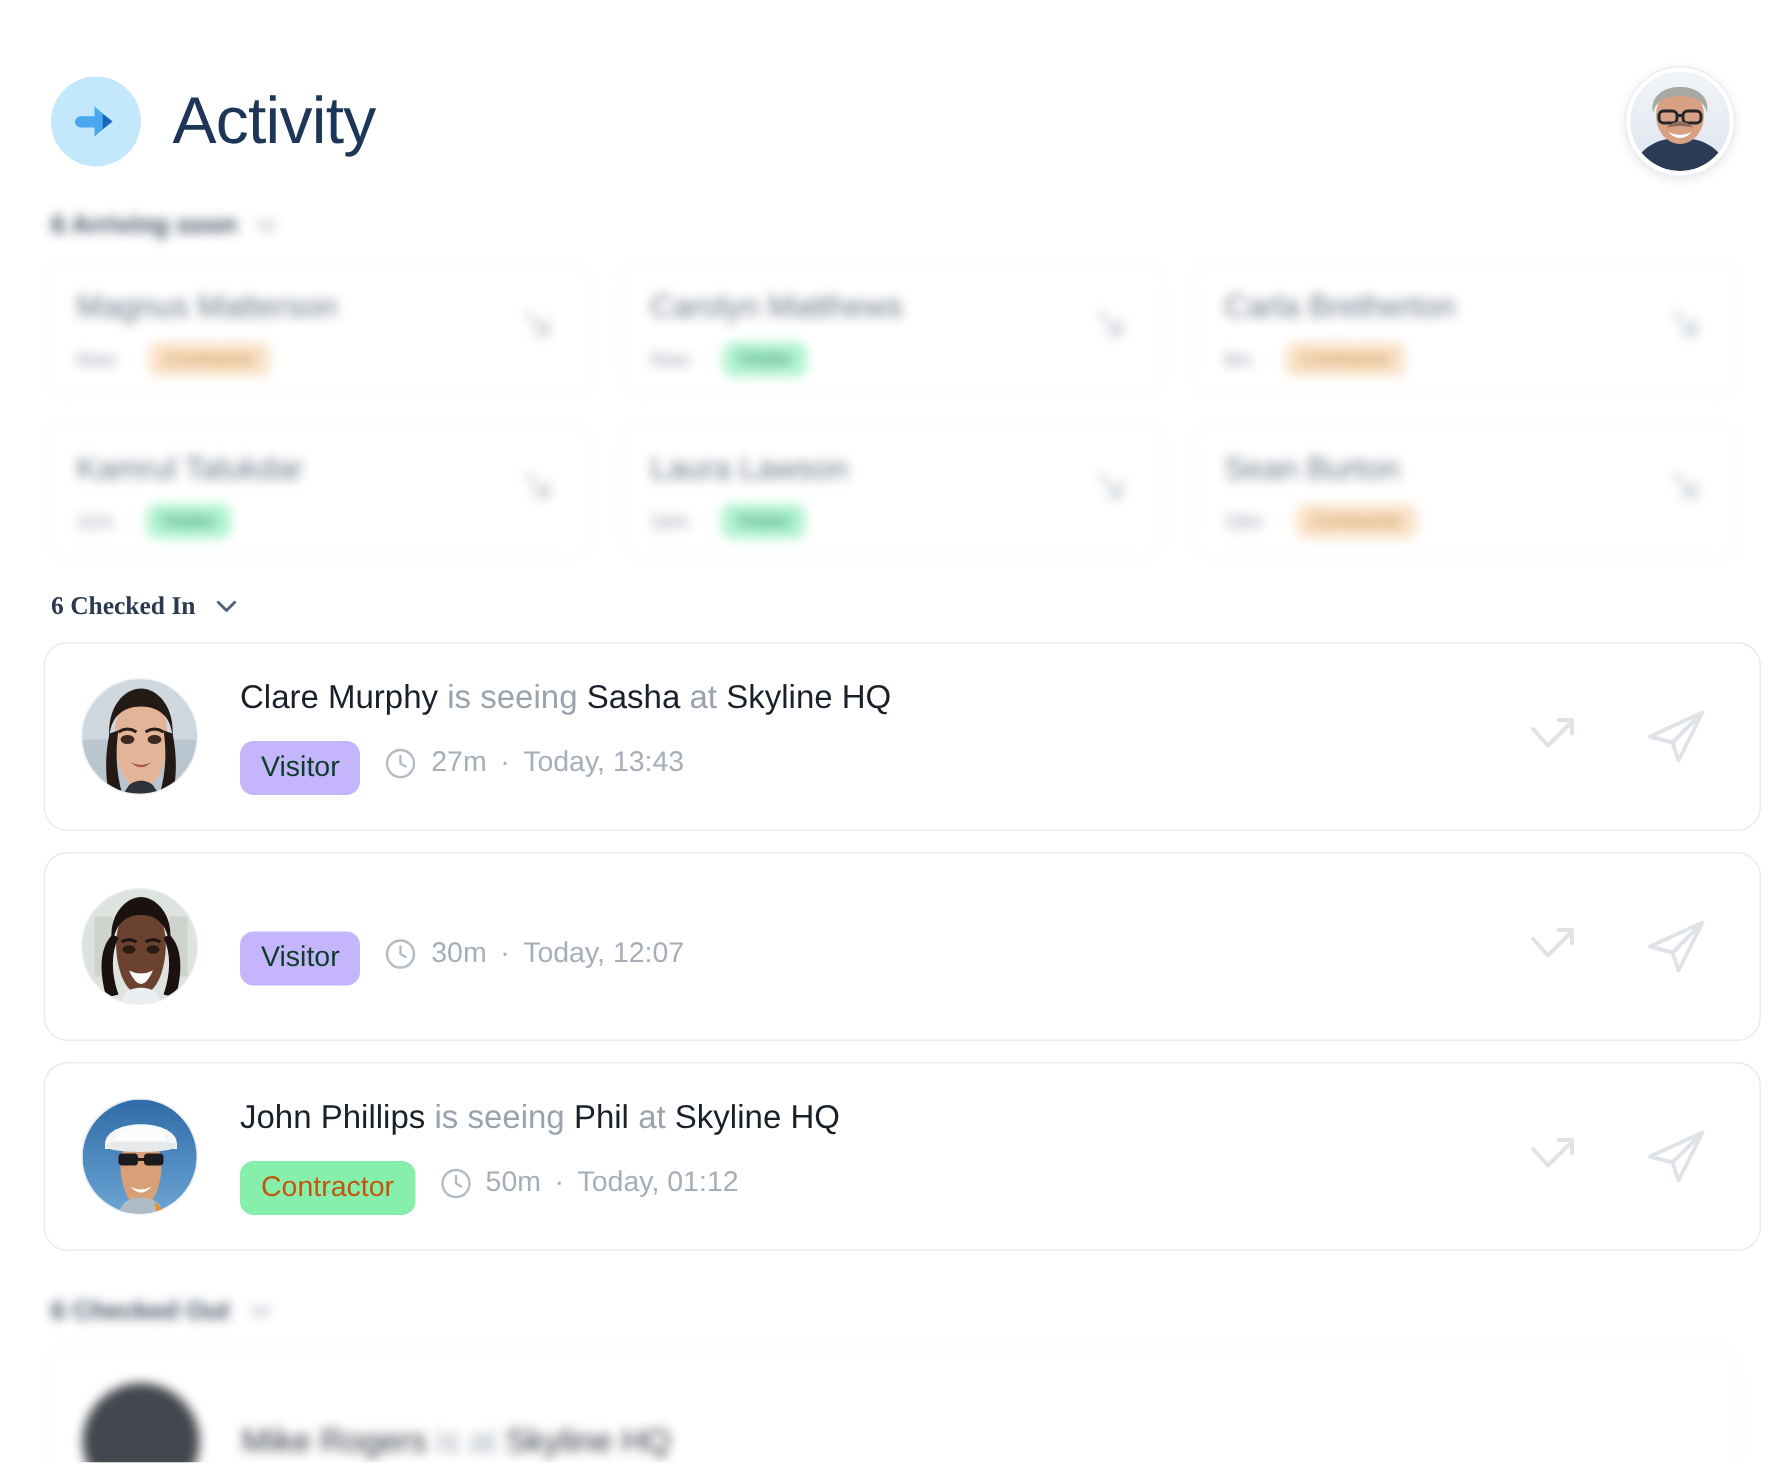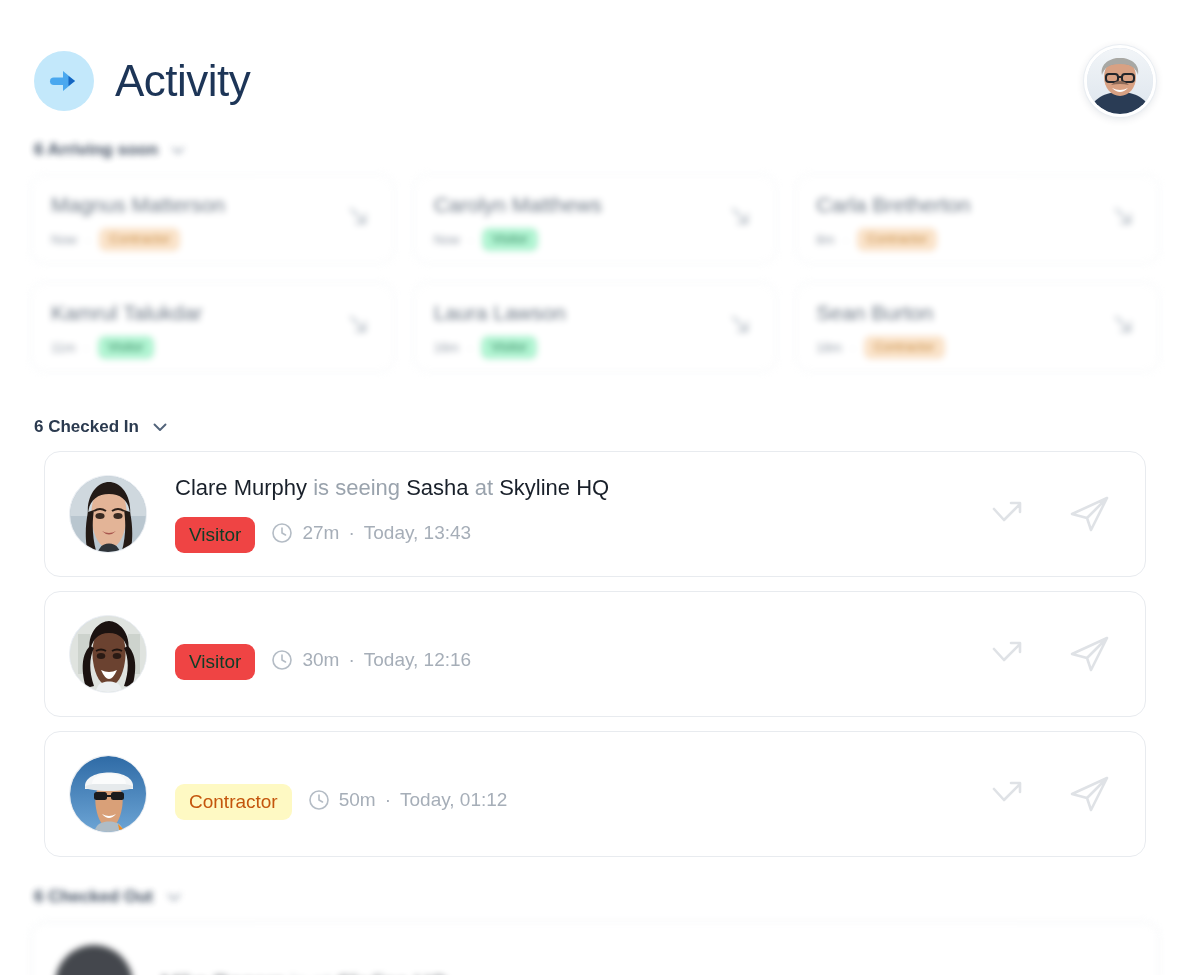"6 Checked In" .checkedin-head { font-family: none -> Liberation Serif, serif; margin-top: 45px -> 22px }
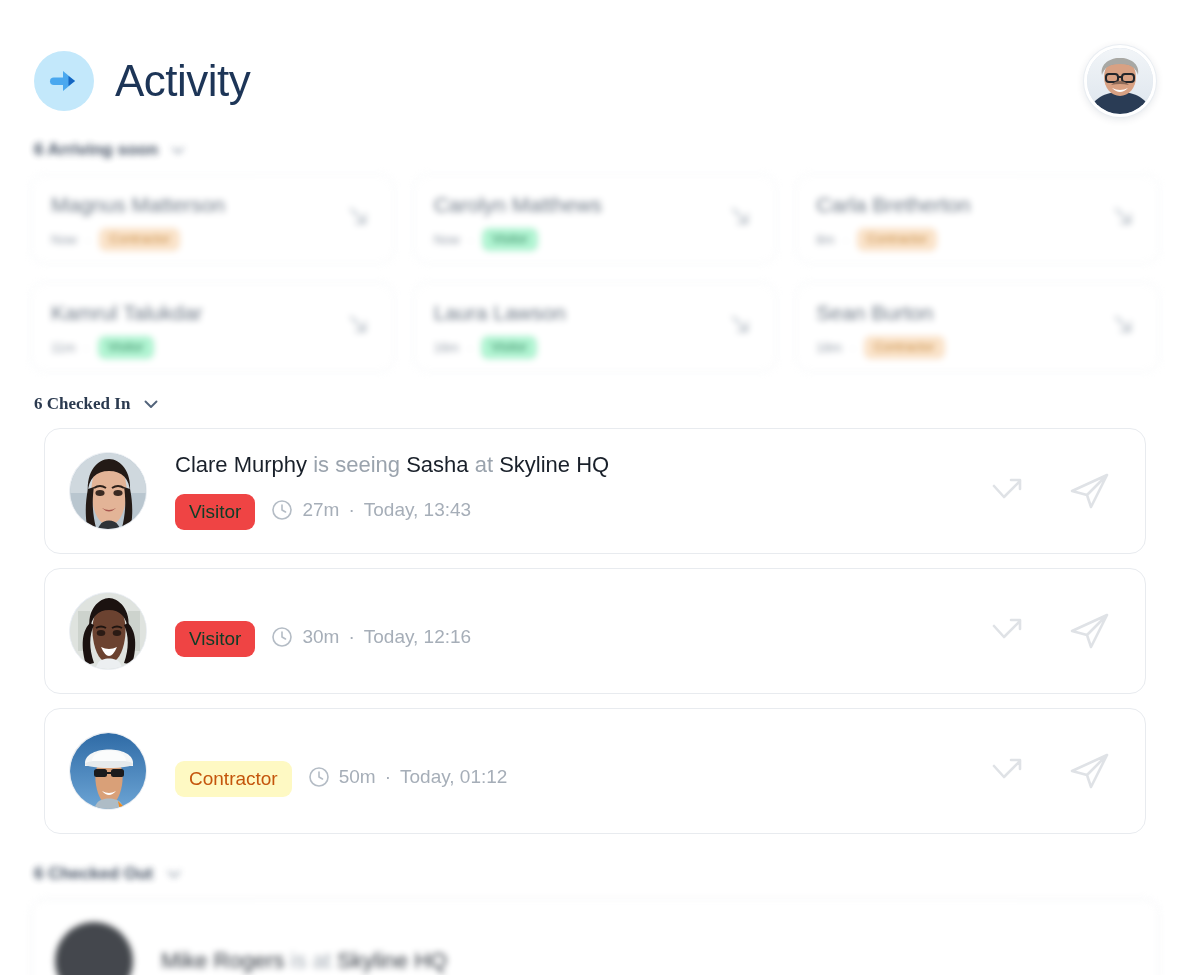"Clare Murphy is seeing Sasha" .rows { margin-left: none -> 13px; padding: 0 44px -> 0 16px }
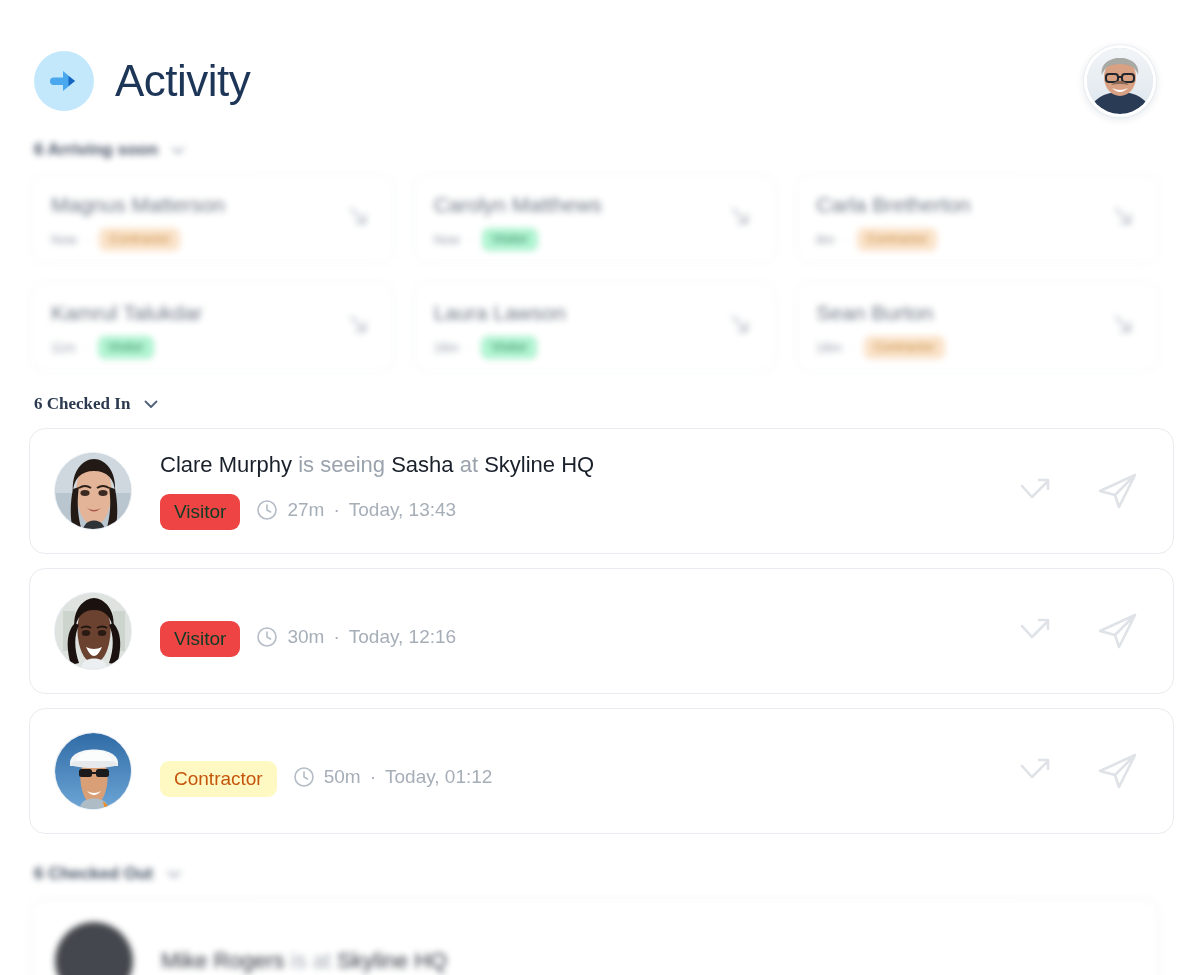"Visitor" .badge-visitor { background: #ef4444 -> #c4b5fd }
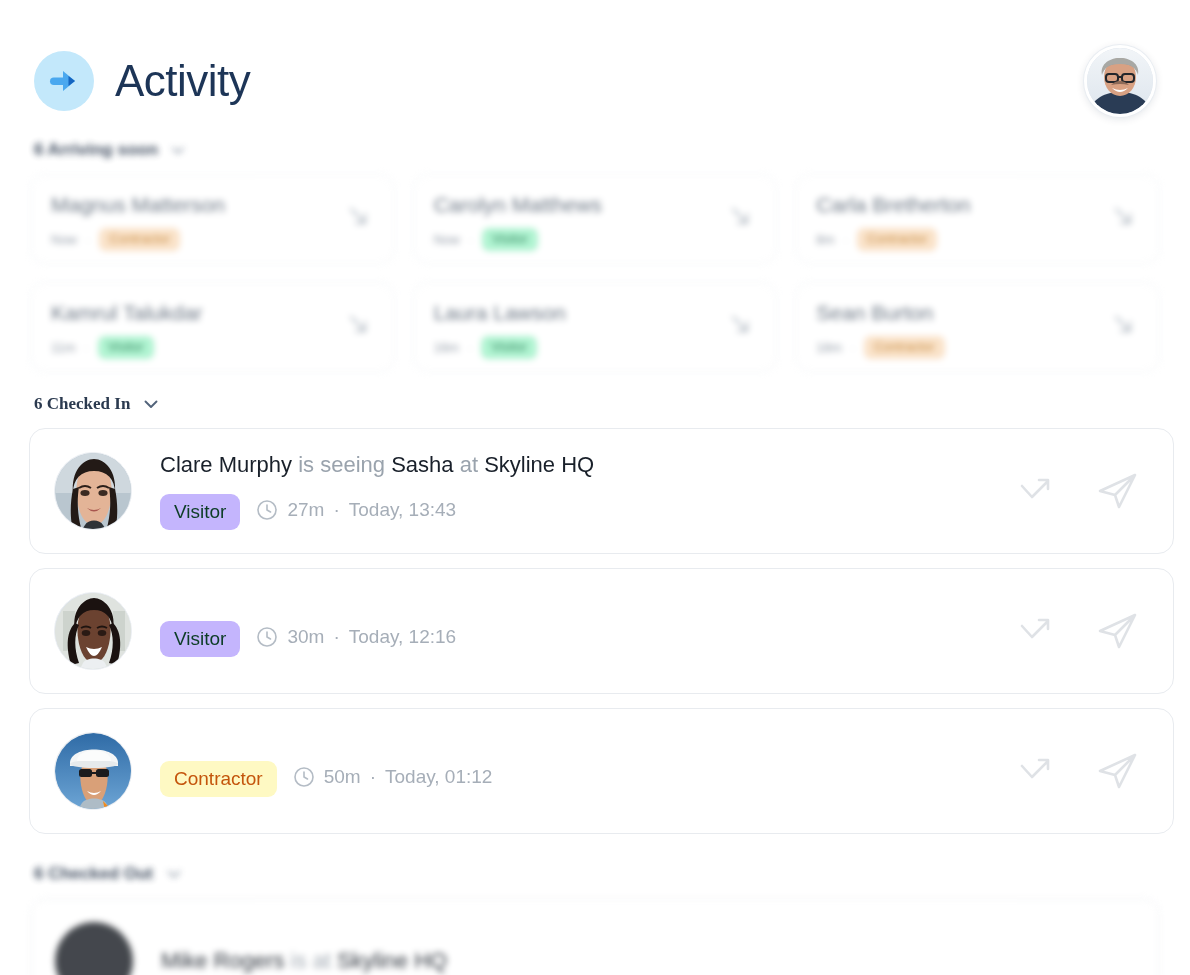"Today, 12:16" span { text: 12:16 -> 12:07 }
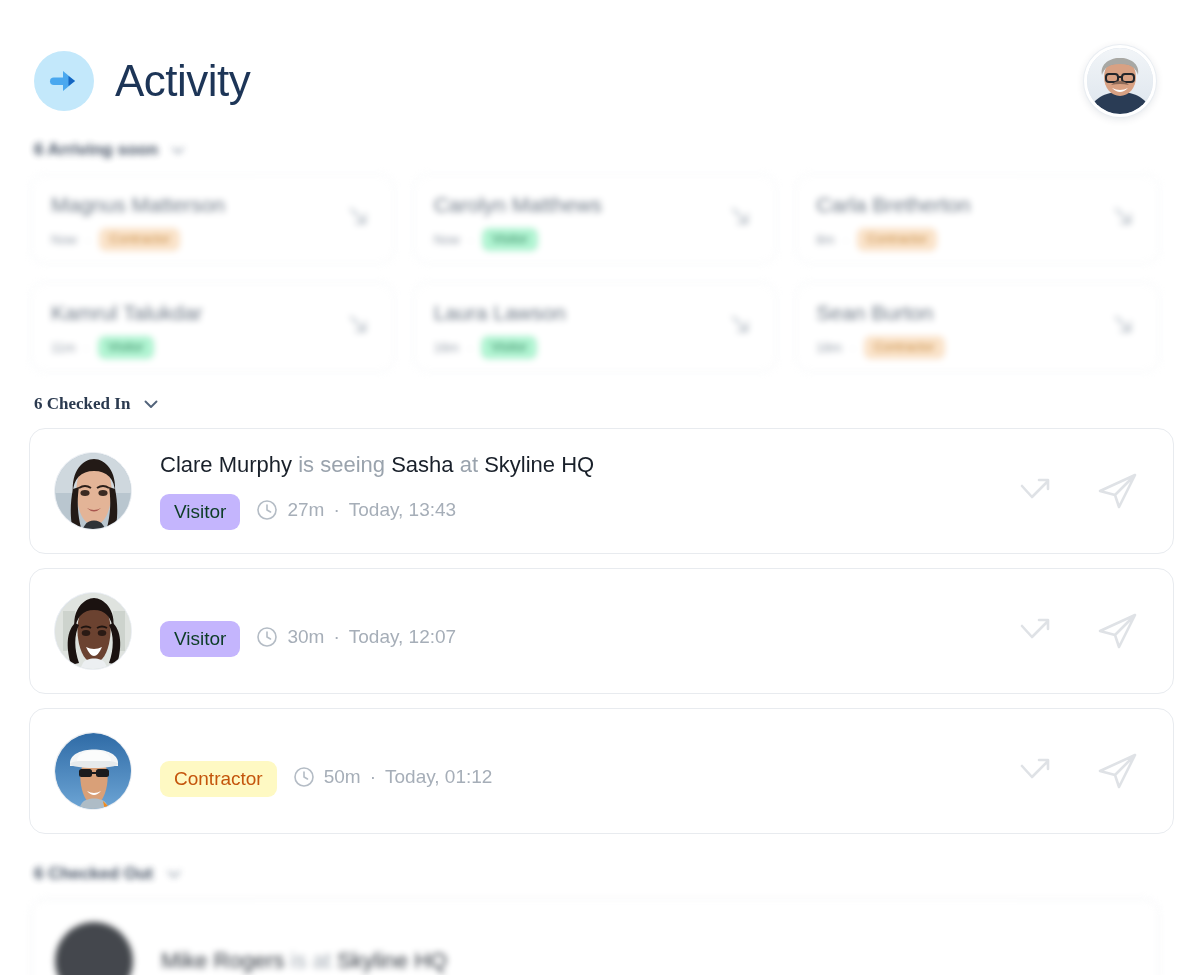"John Phillips is seeing Phil" div.row-line1 { html: none -> <div> <span>John Phillips</span> <span>is seeing</span> <span>Phil</span> <span>at</span> <span>Skyline HQ</span> </div> }
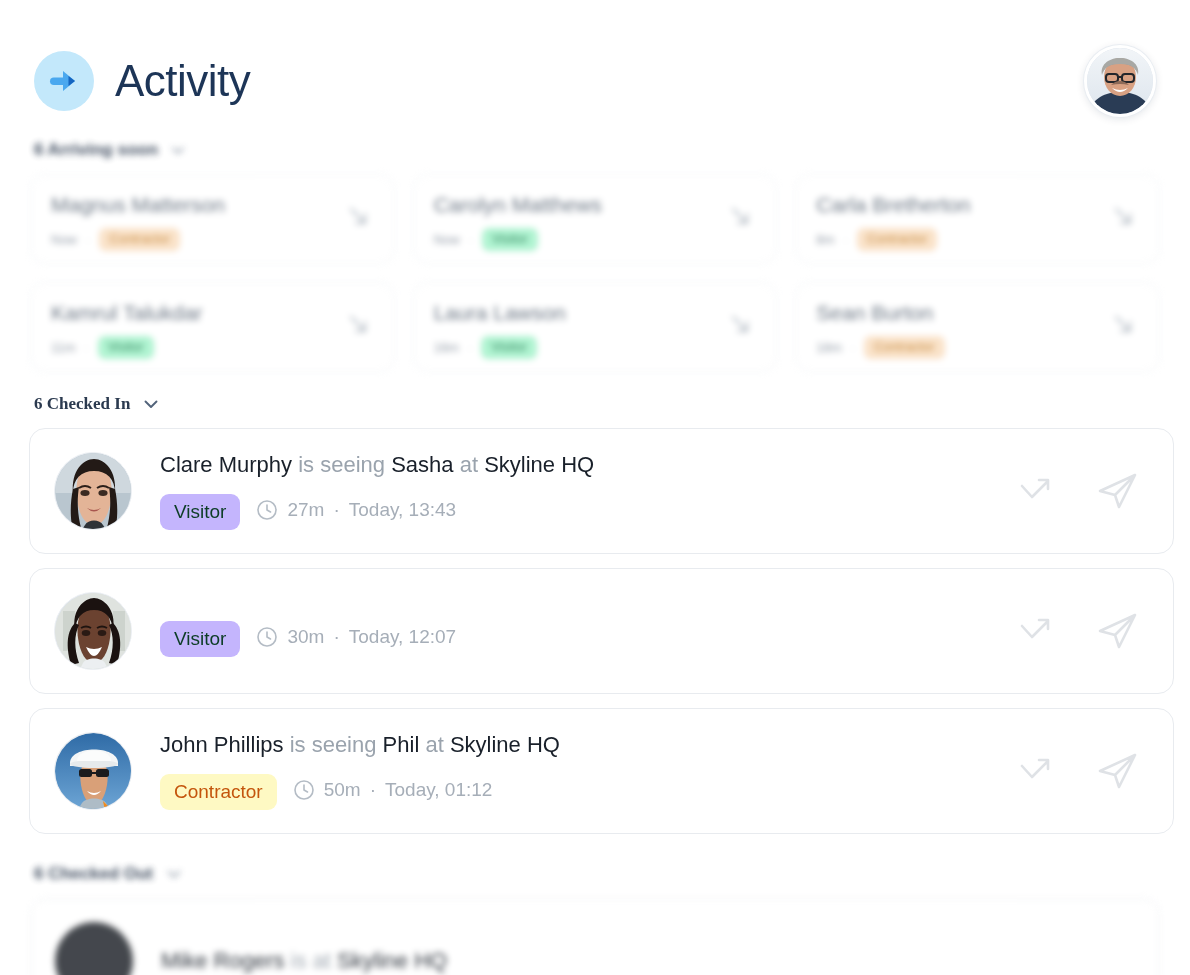"Contractor" .badge-contractor { background: #fef9c3 -> #86efac }
